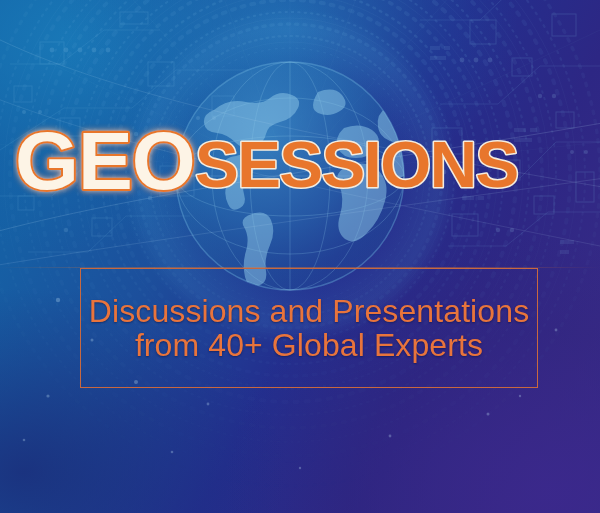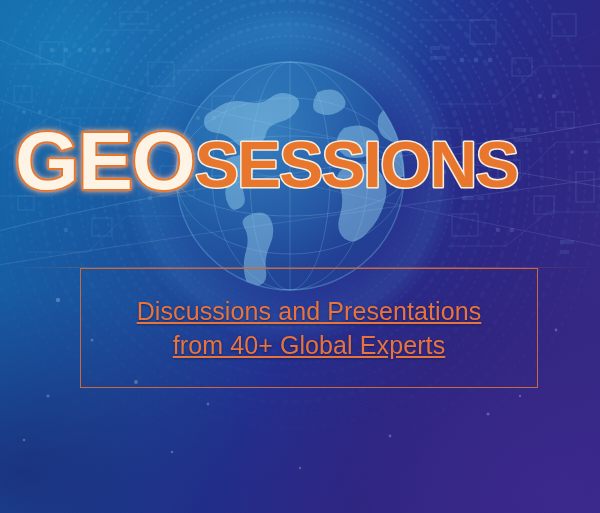"Discussions and Presentations" .sub-text { font-size: 25px -> 32px; text-decoration: underline -> none }
